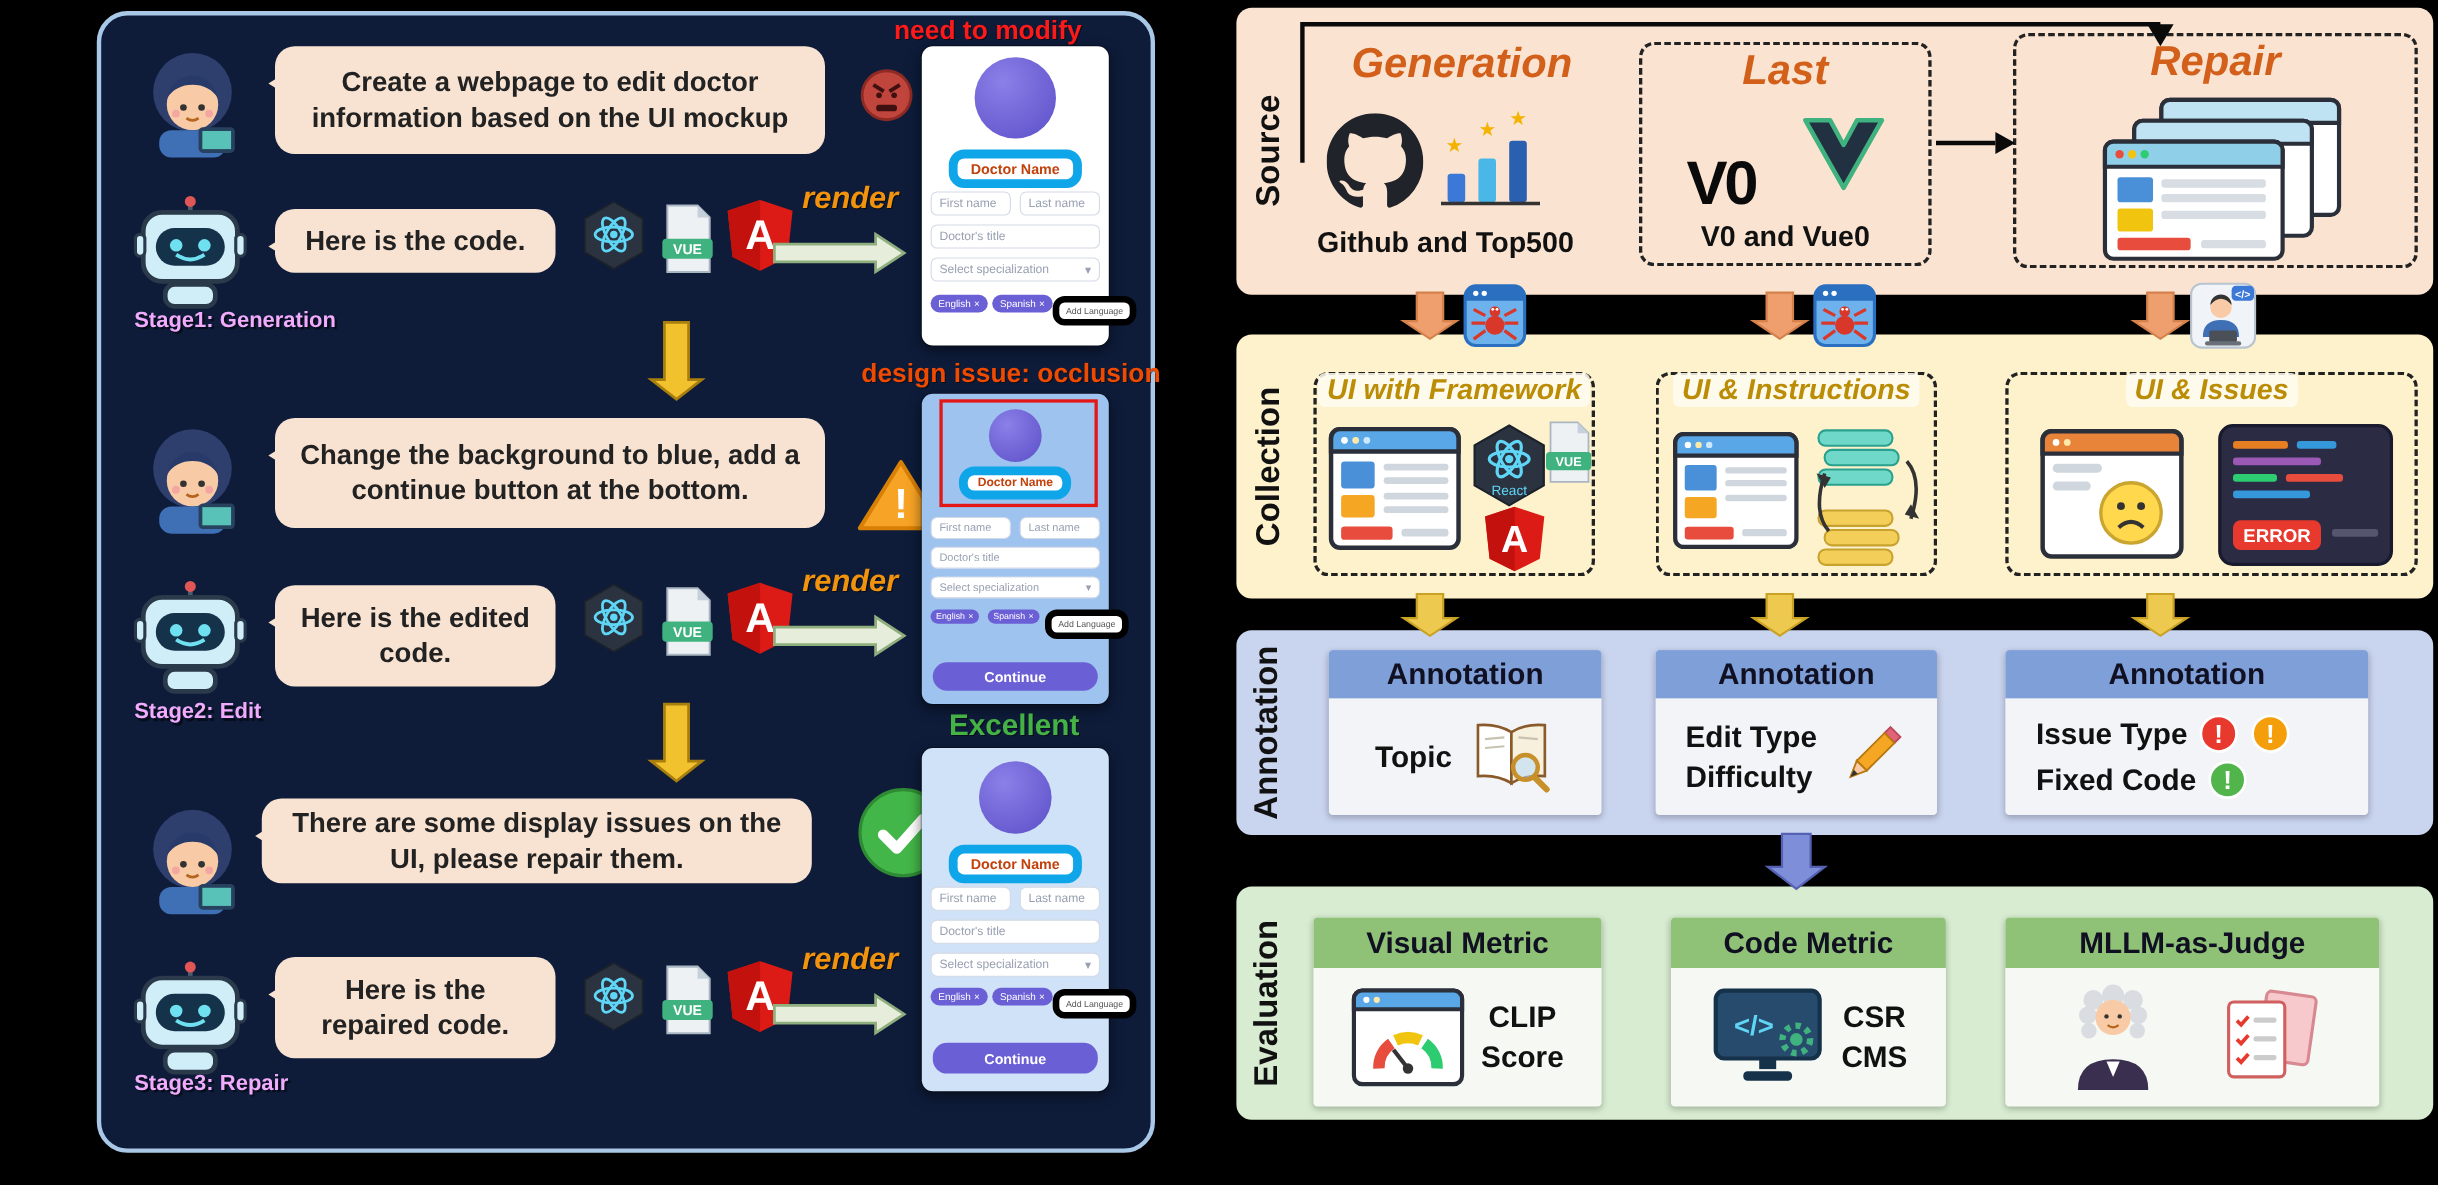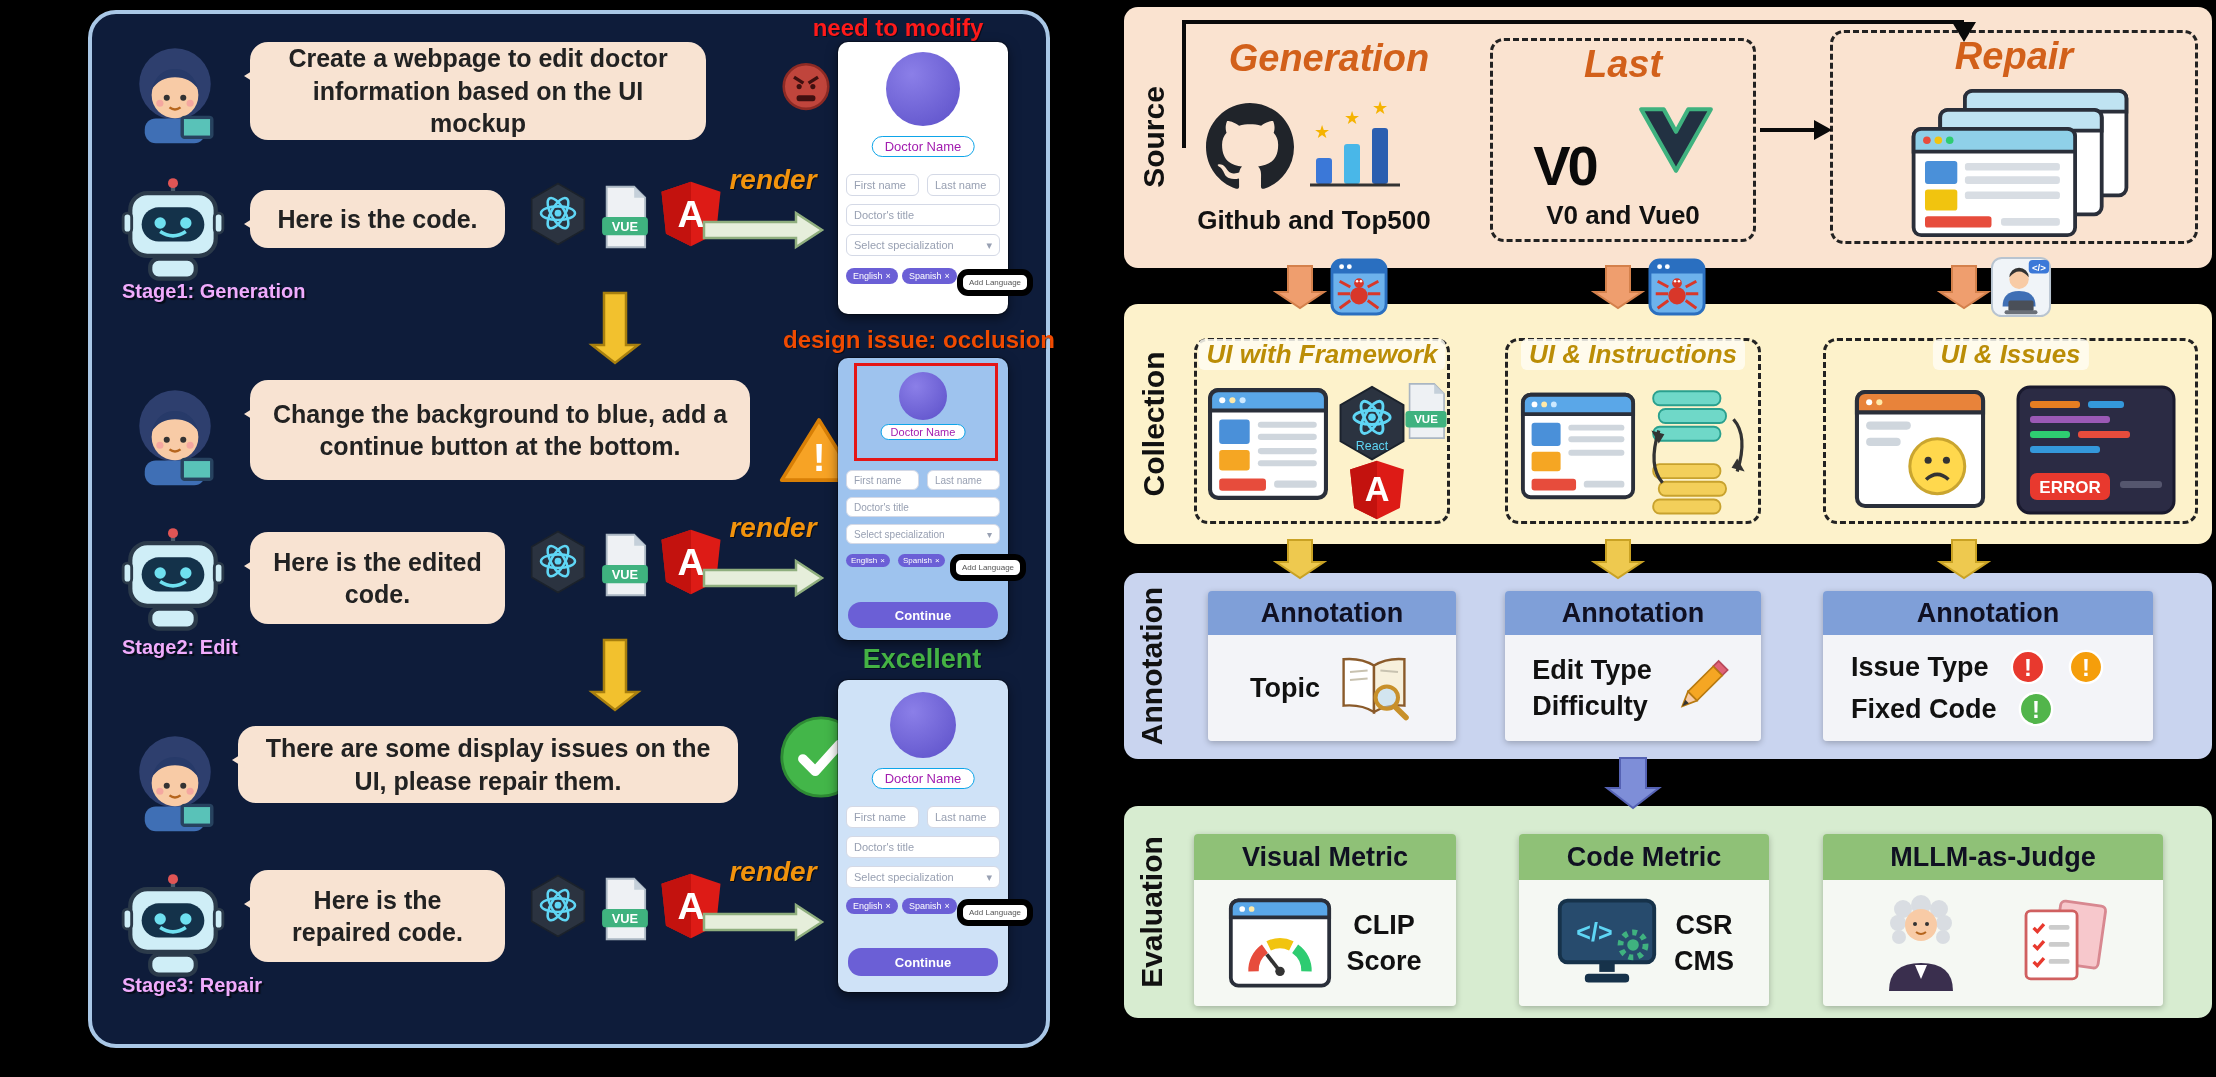"Create a webpage to edit" div.bubble { width: 456px -> 500px }
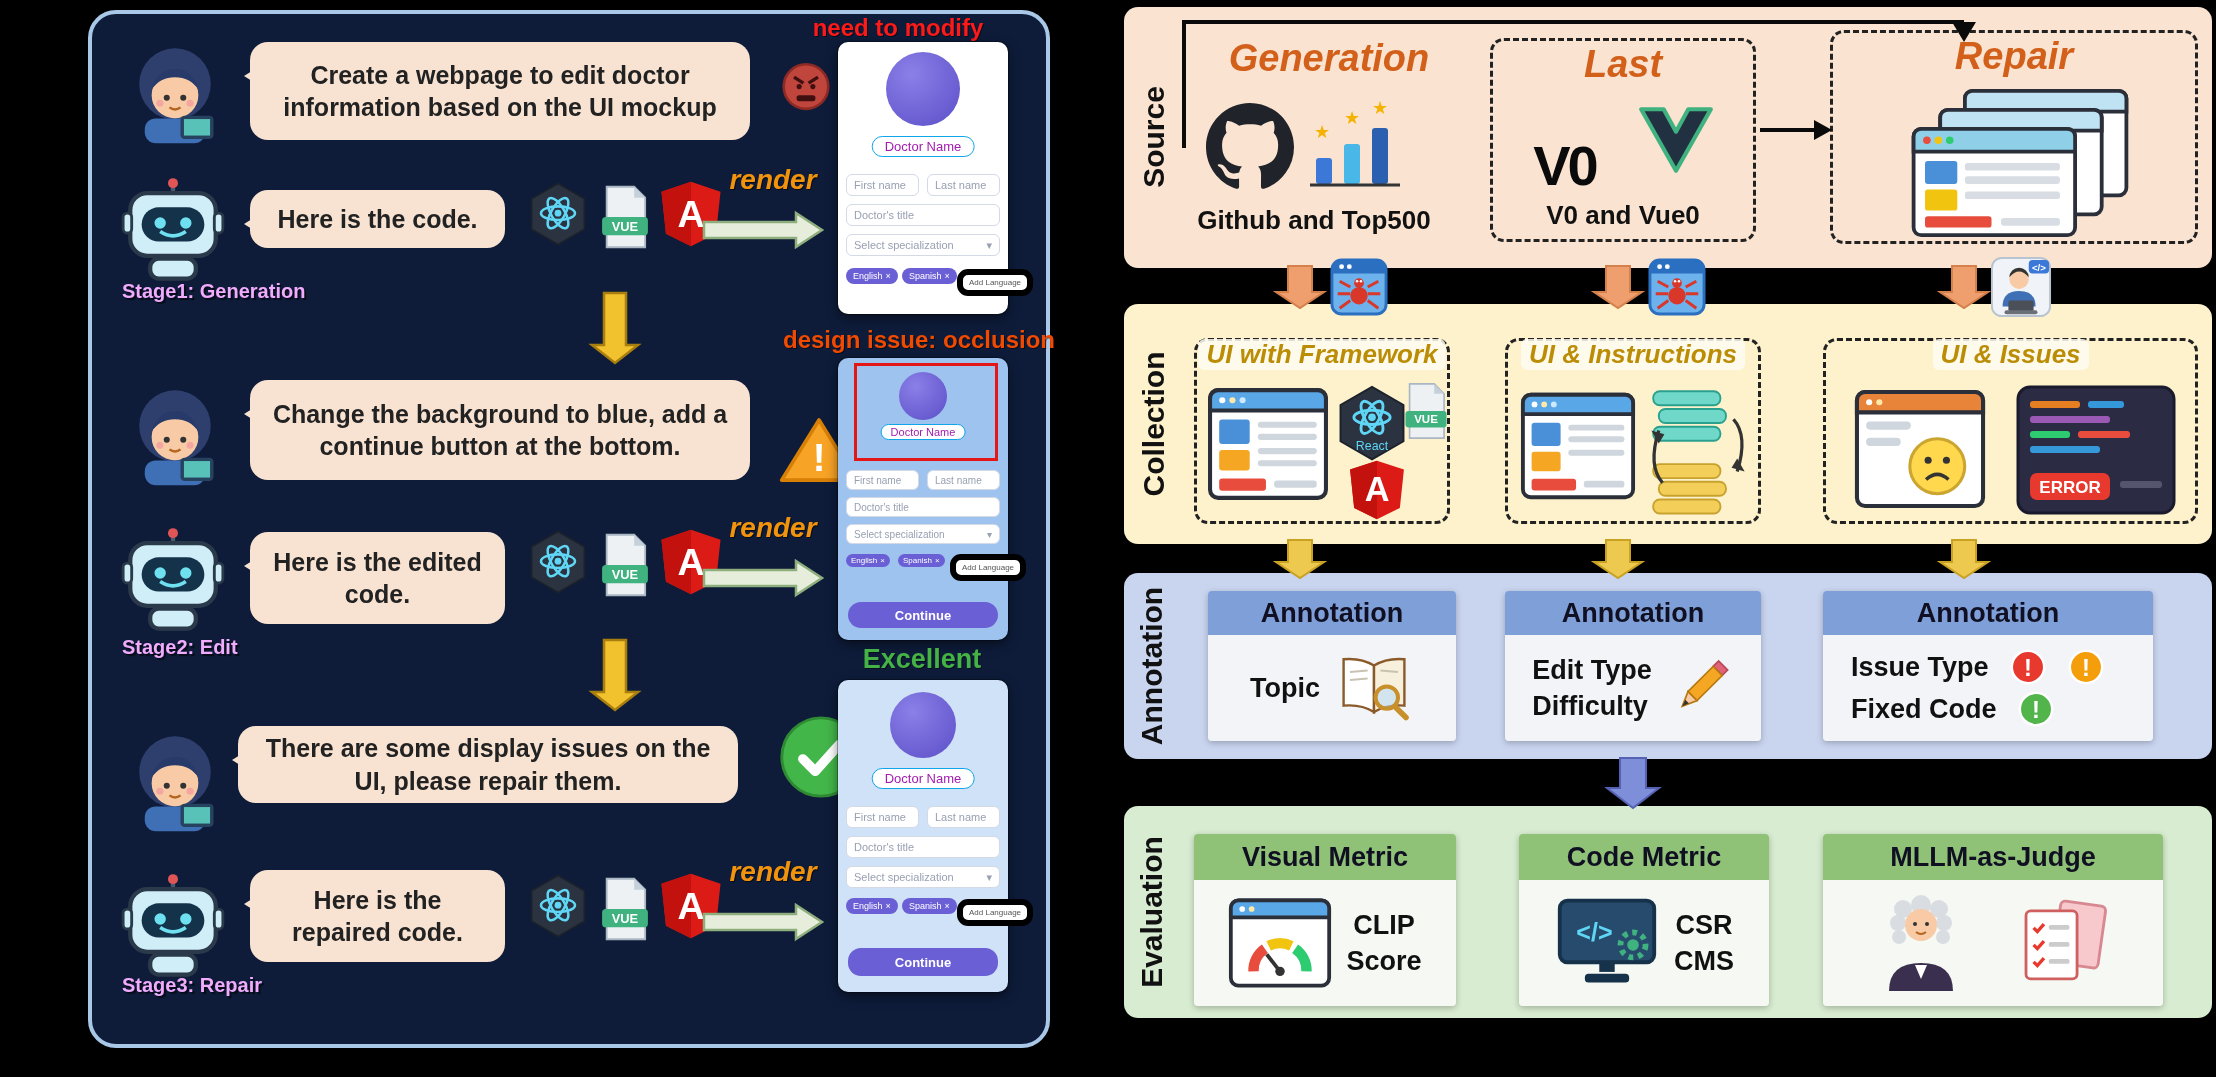"Doctor Name" .mk-pill { border: 1px solid #0ea5e9 -> 8px solid #0ea5e9; color: #a21caf -> #c2410c; font-weight: normal -> bold }
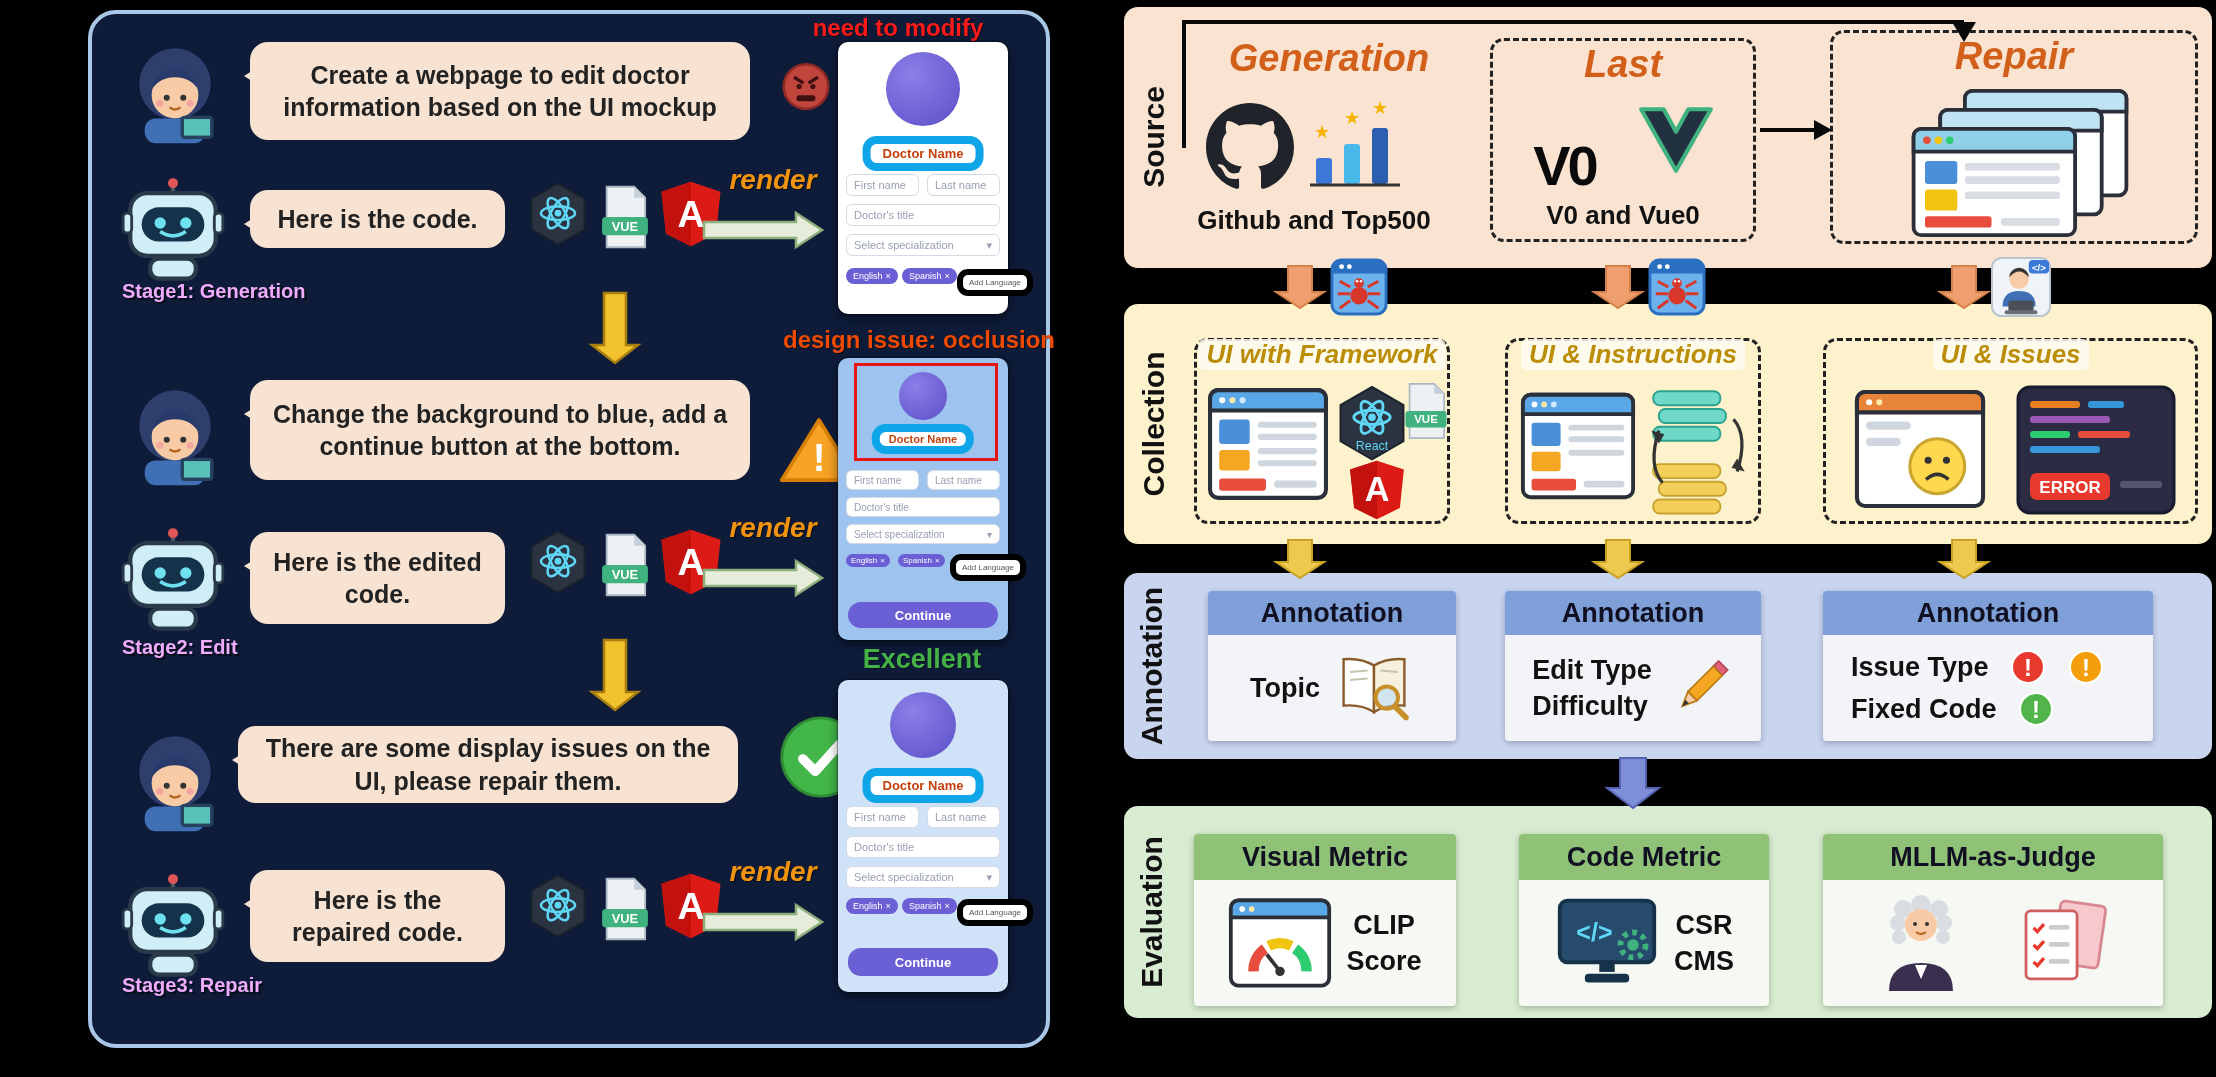"Issue Type" .bangrow { gap: 20px -> 9px }
